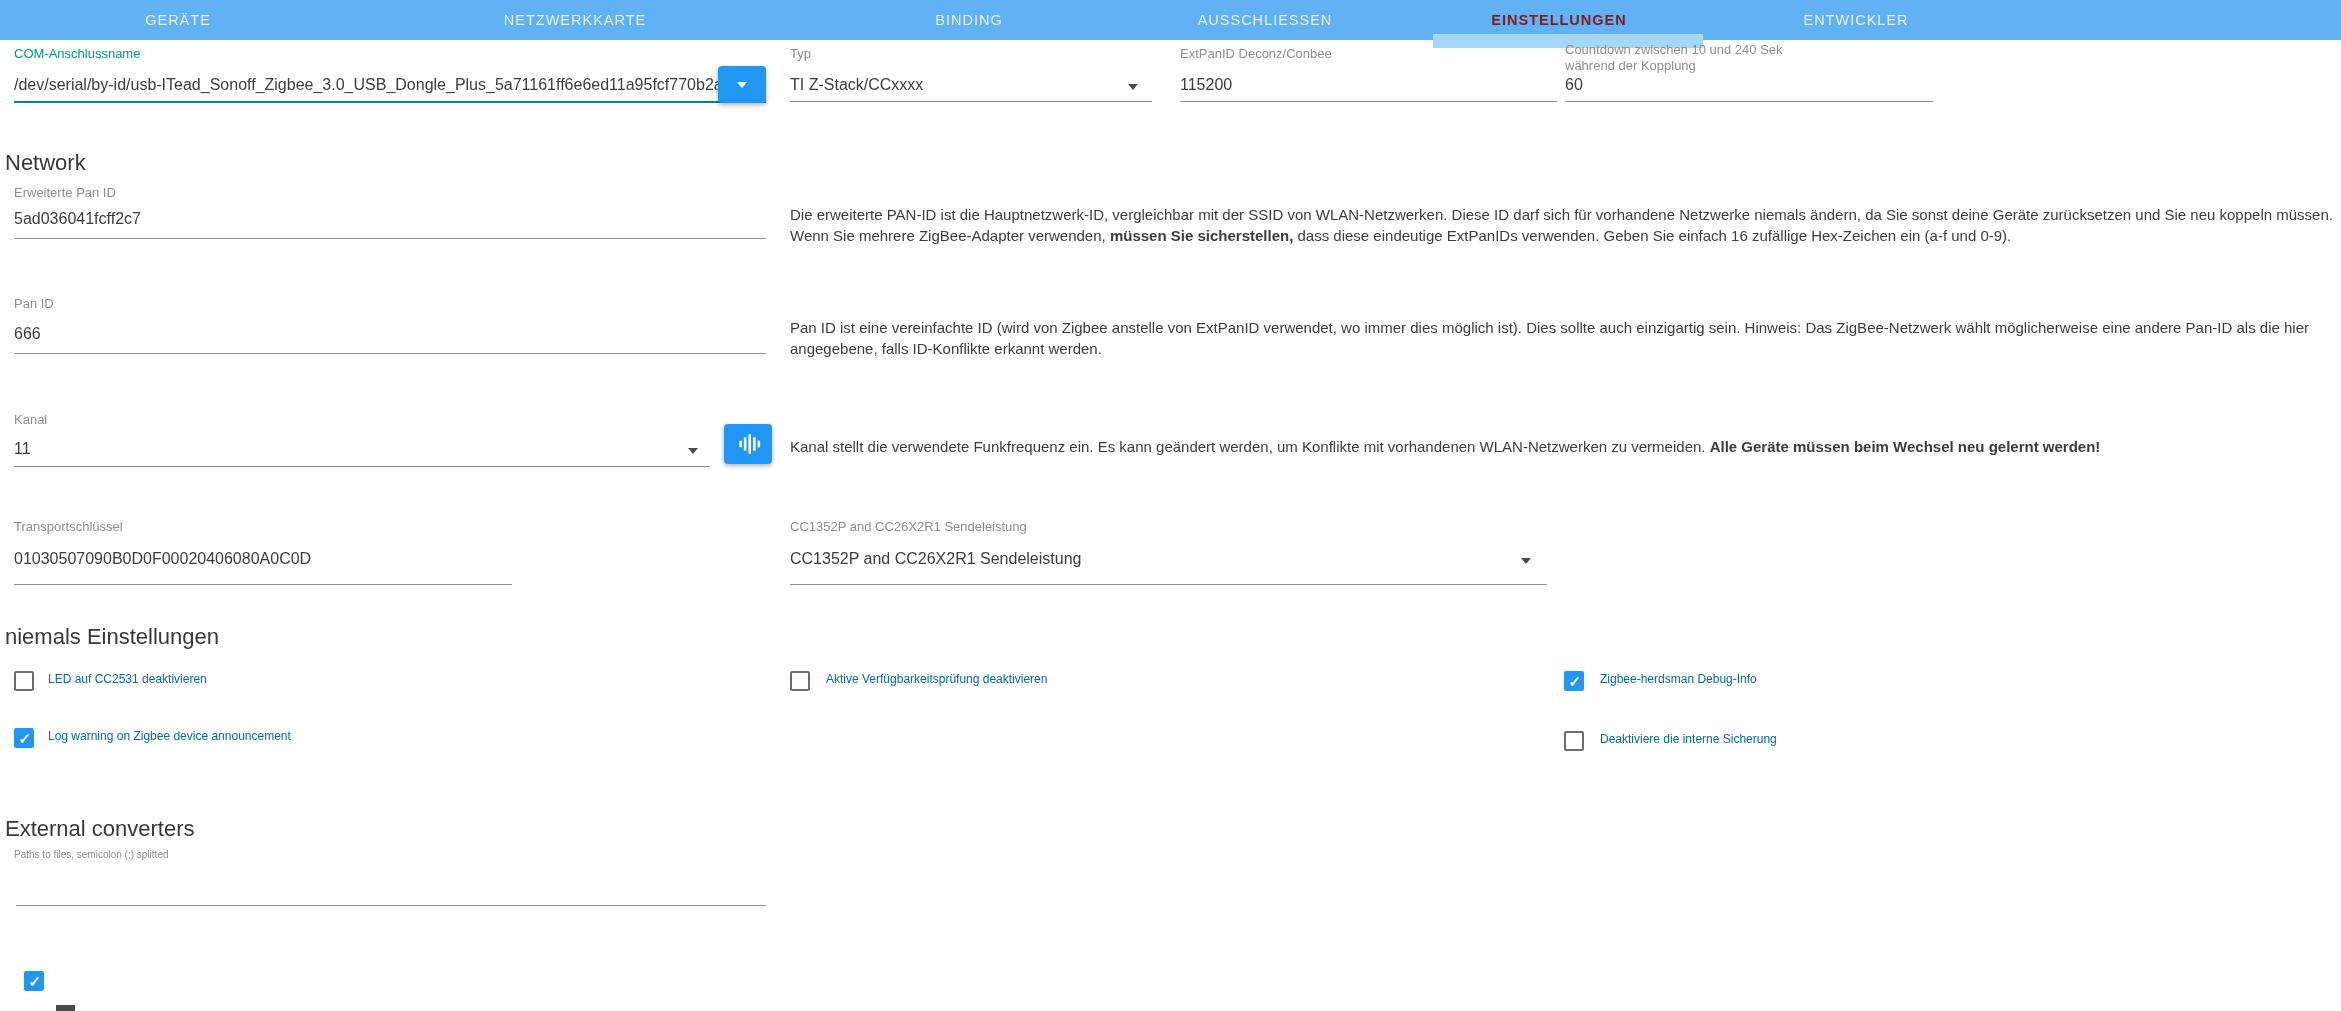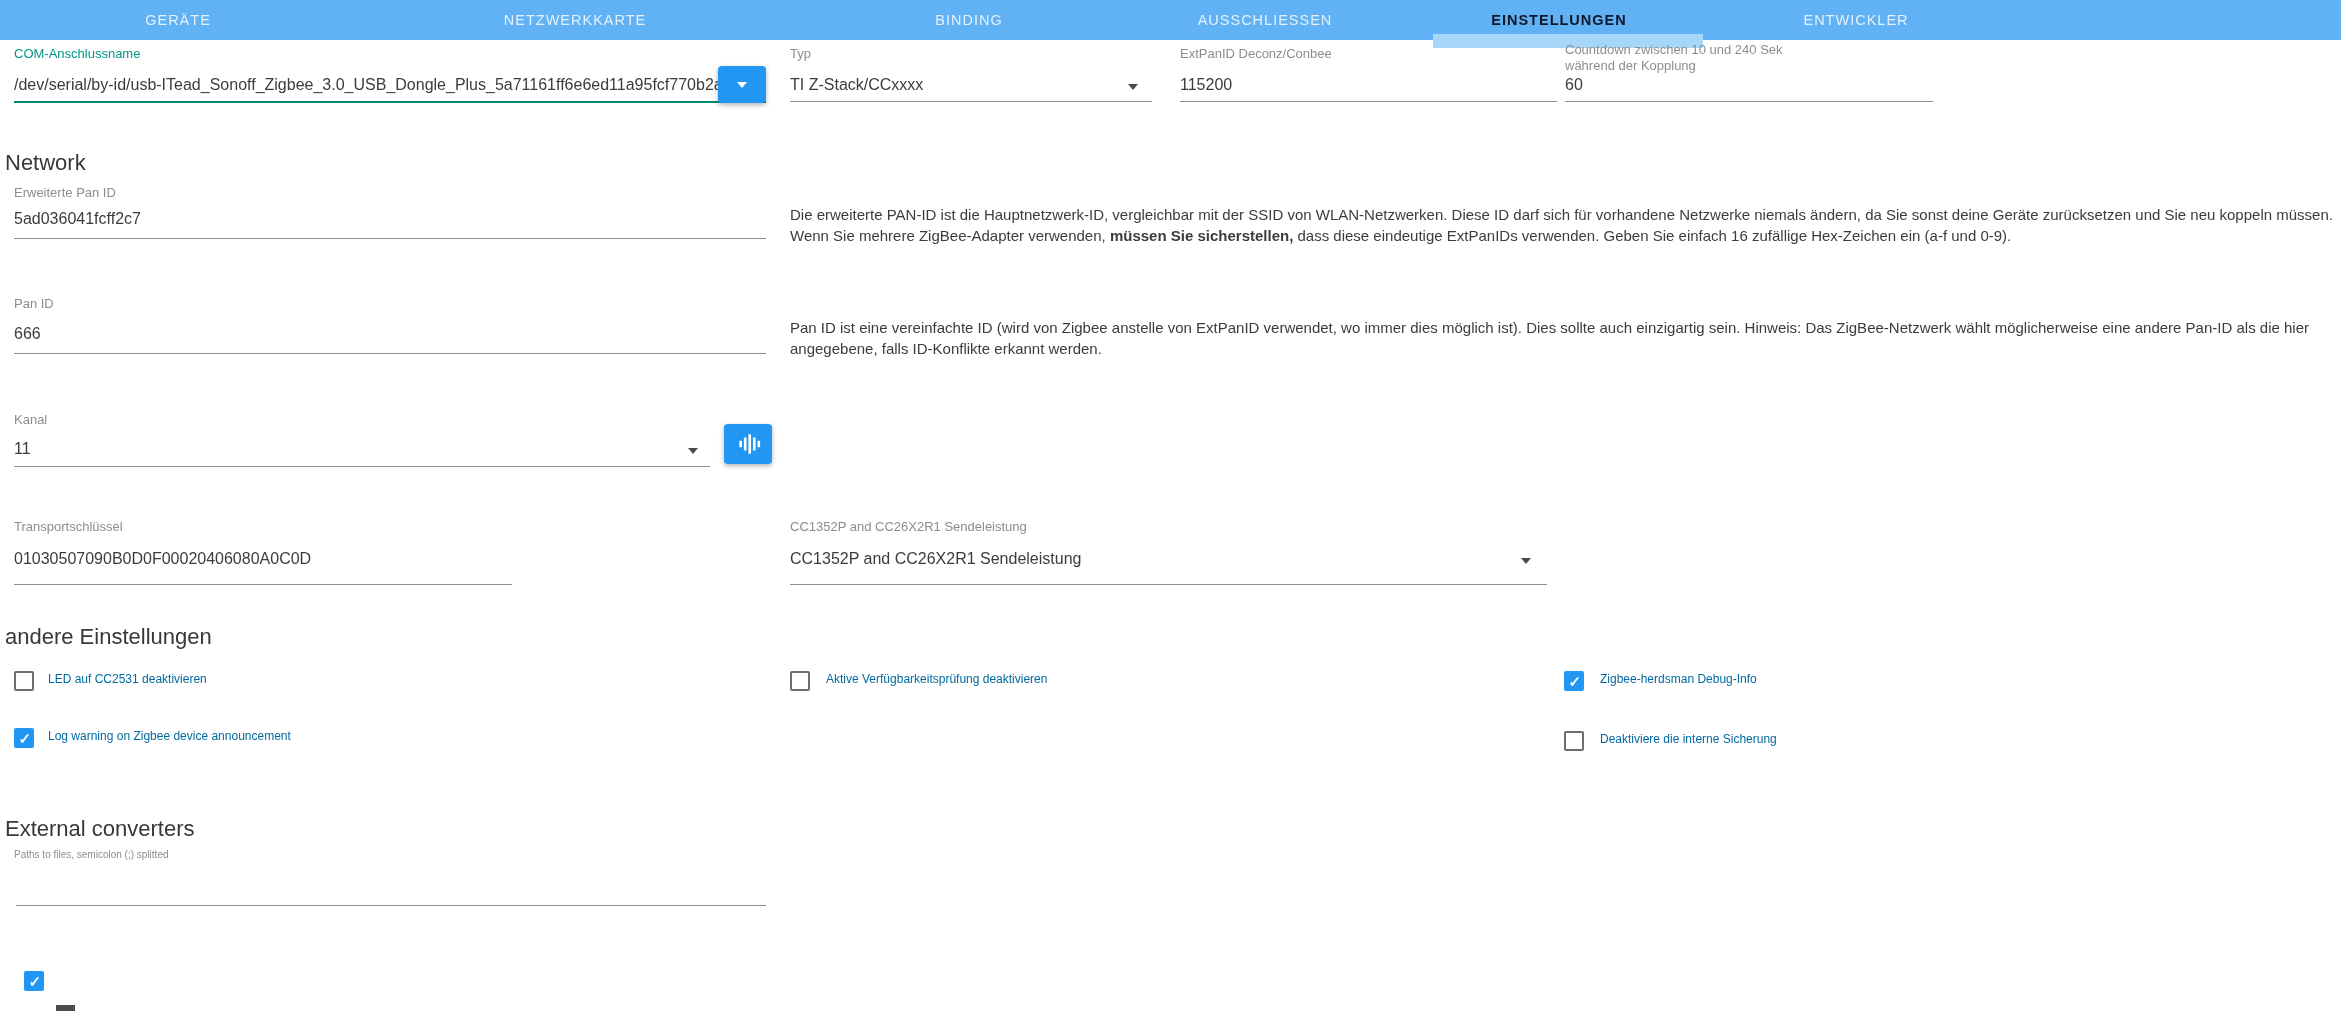"EINSTELLUNGEN" .tab.active { color: #0f172a -> #7f1d1d }
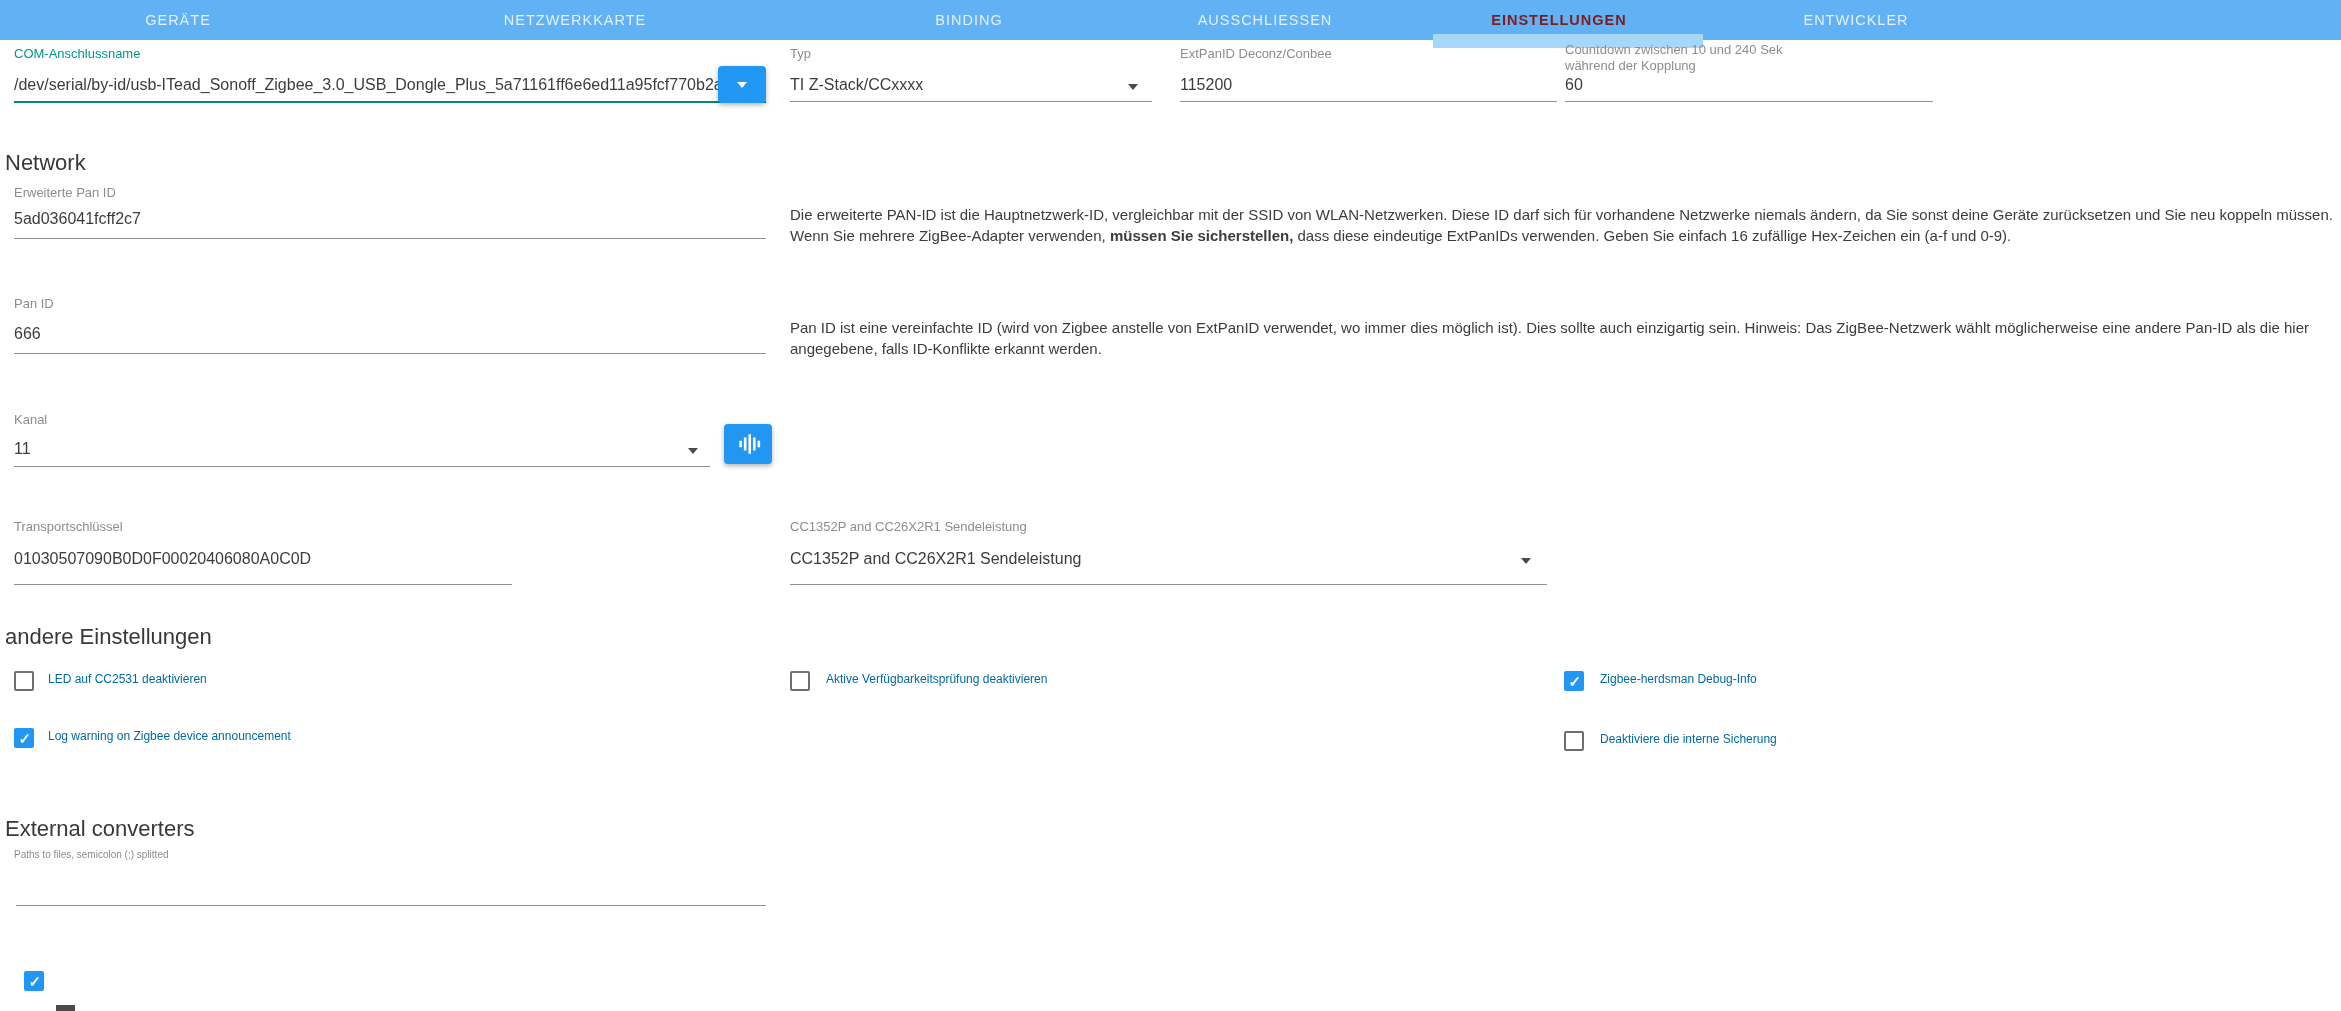"Kanal stellt die verwendete Funkfrequenz" div.desc { html: none -> <div><span>Kanal stellt die verwendete Funkfrequenz ein. Es kann geändert werden, um Konflikte mit vorhandenen WLAN-Netzwerken zu vermeiden. </span><b>Alle Geräte müssen beim Wechsel neu gelernt werden!</b></div> }
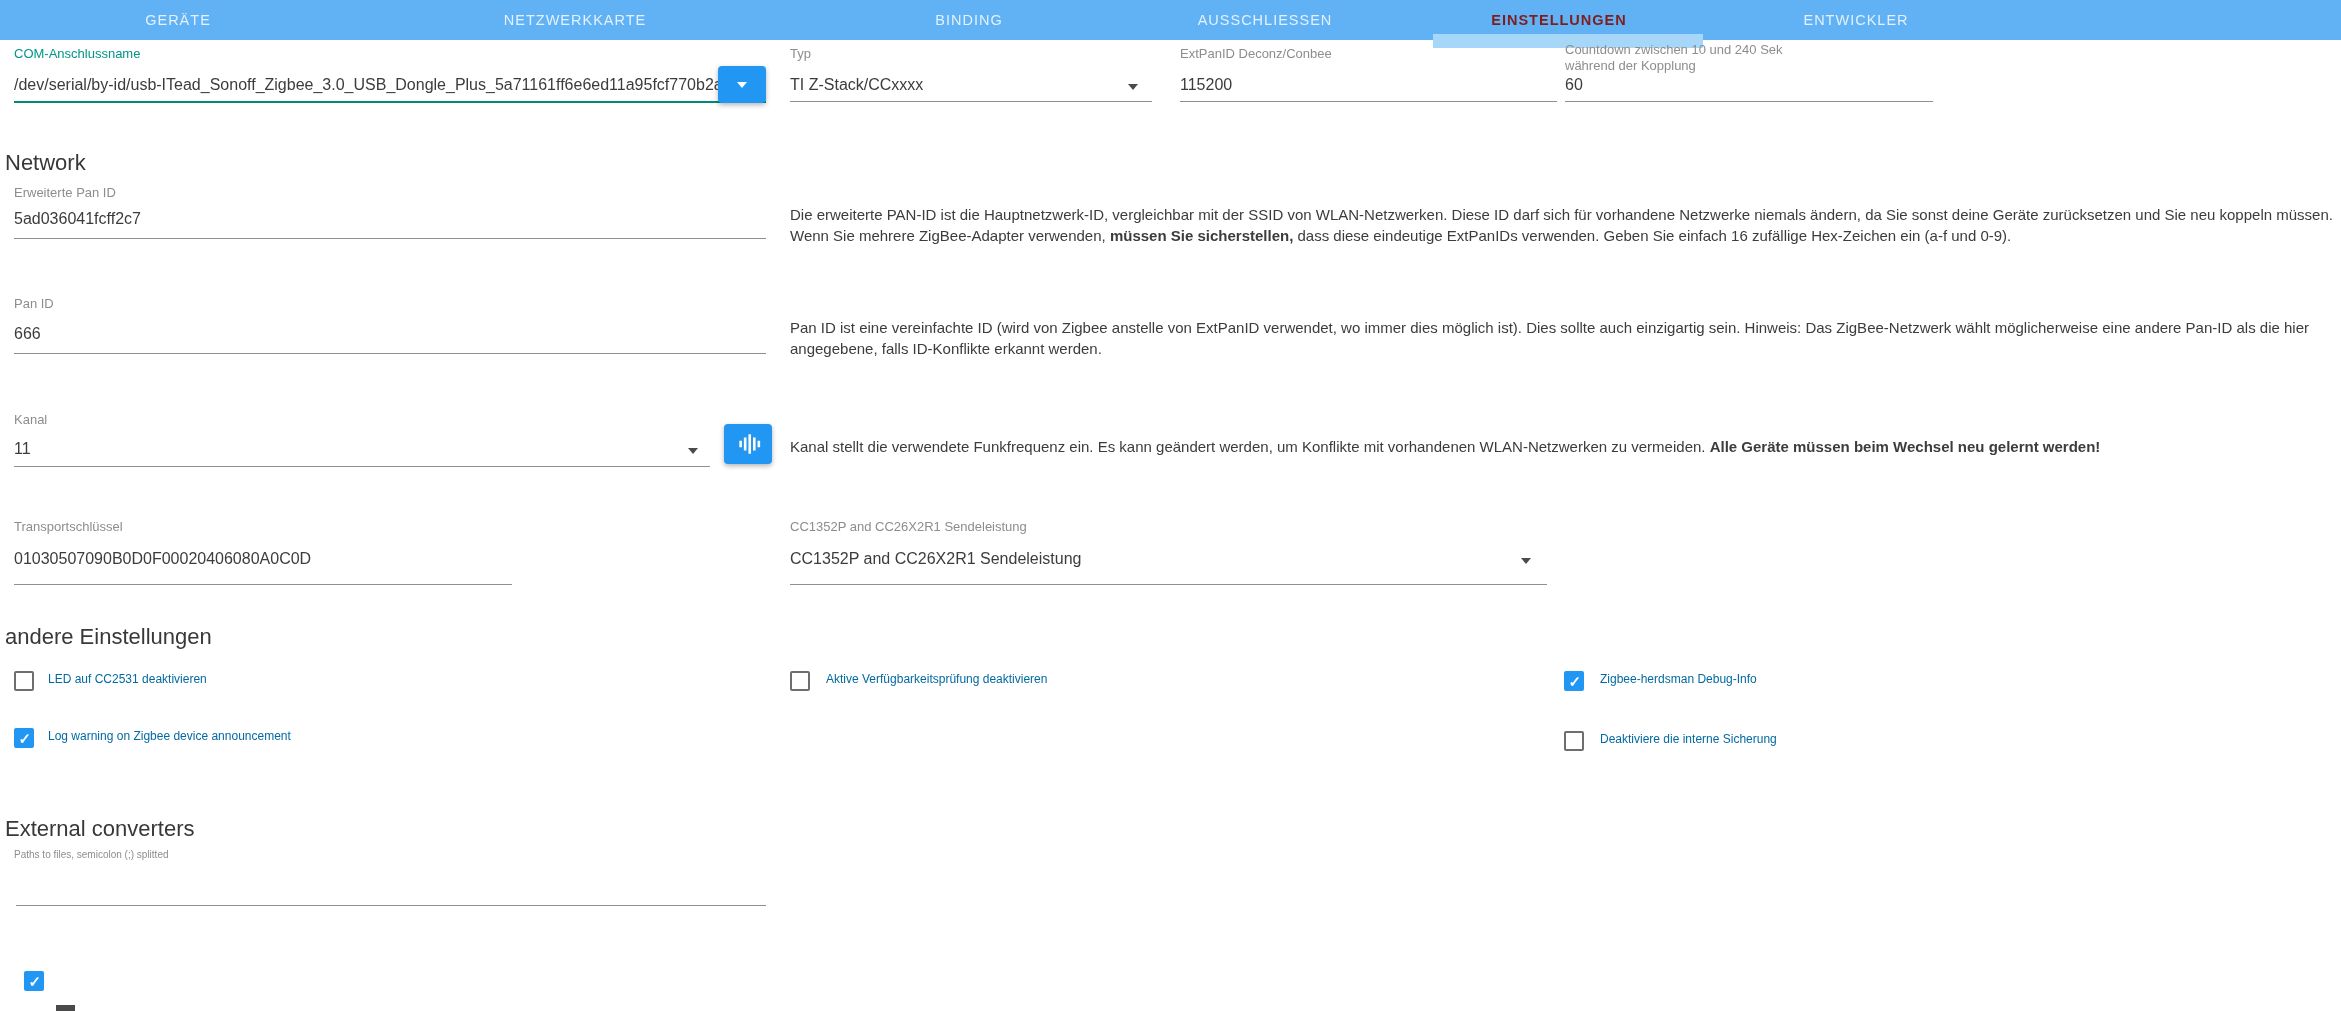"andere Einstellungen" div.h { text: andere -> niemals }
